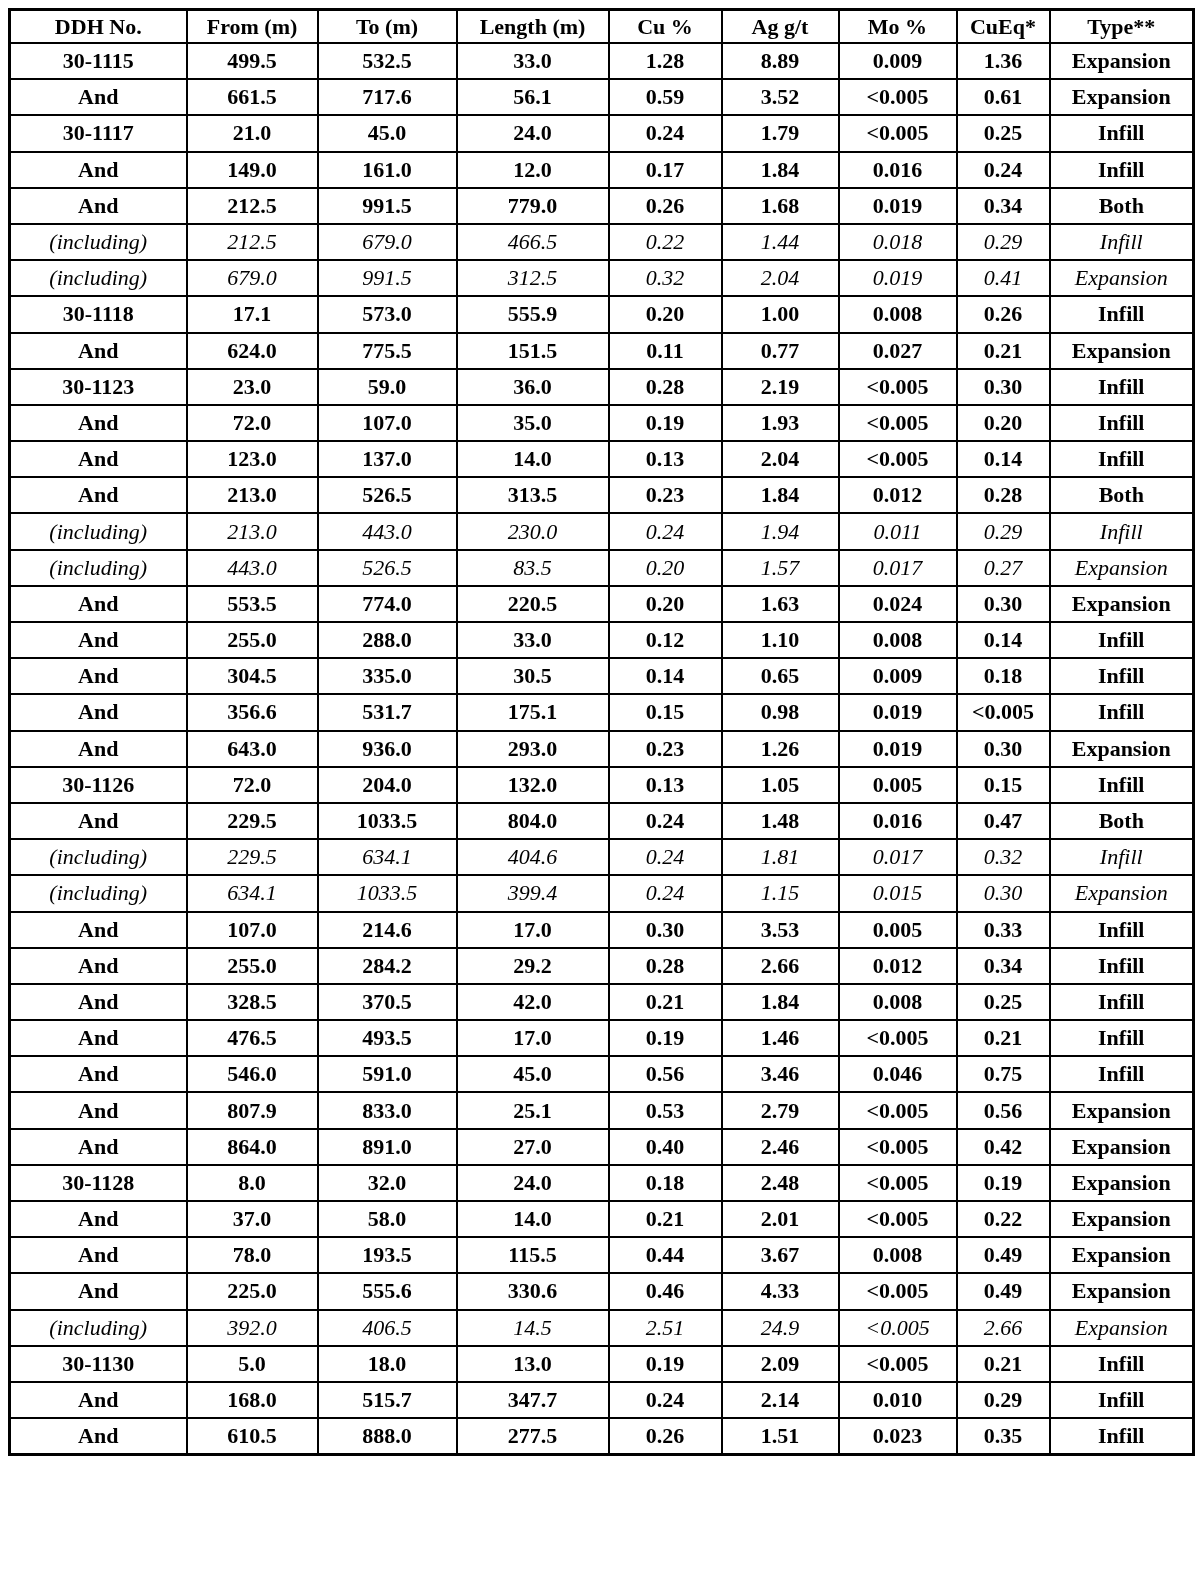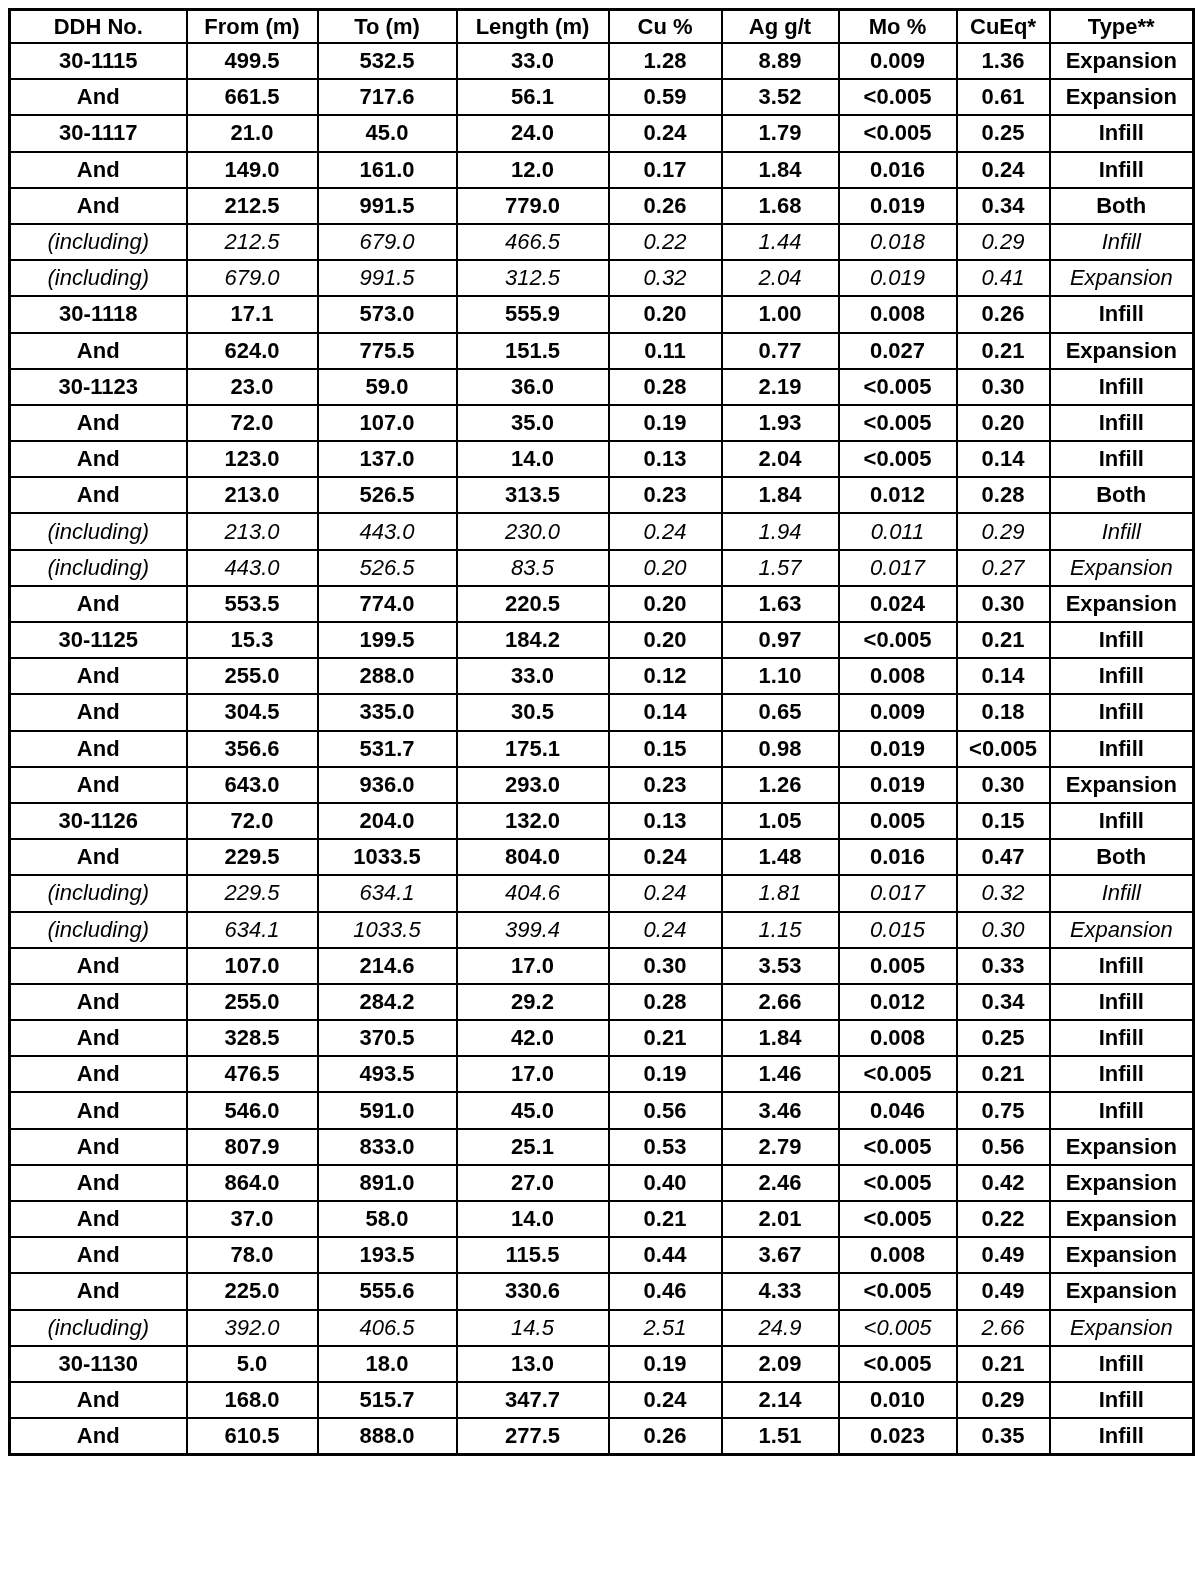"DDH No." table.results { font-family: none -> Liberation Serif, serif }
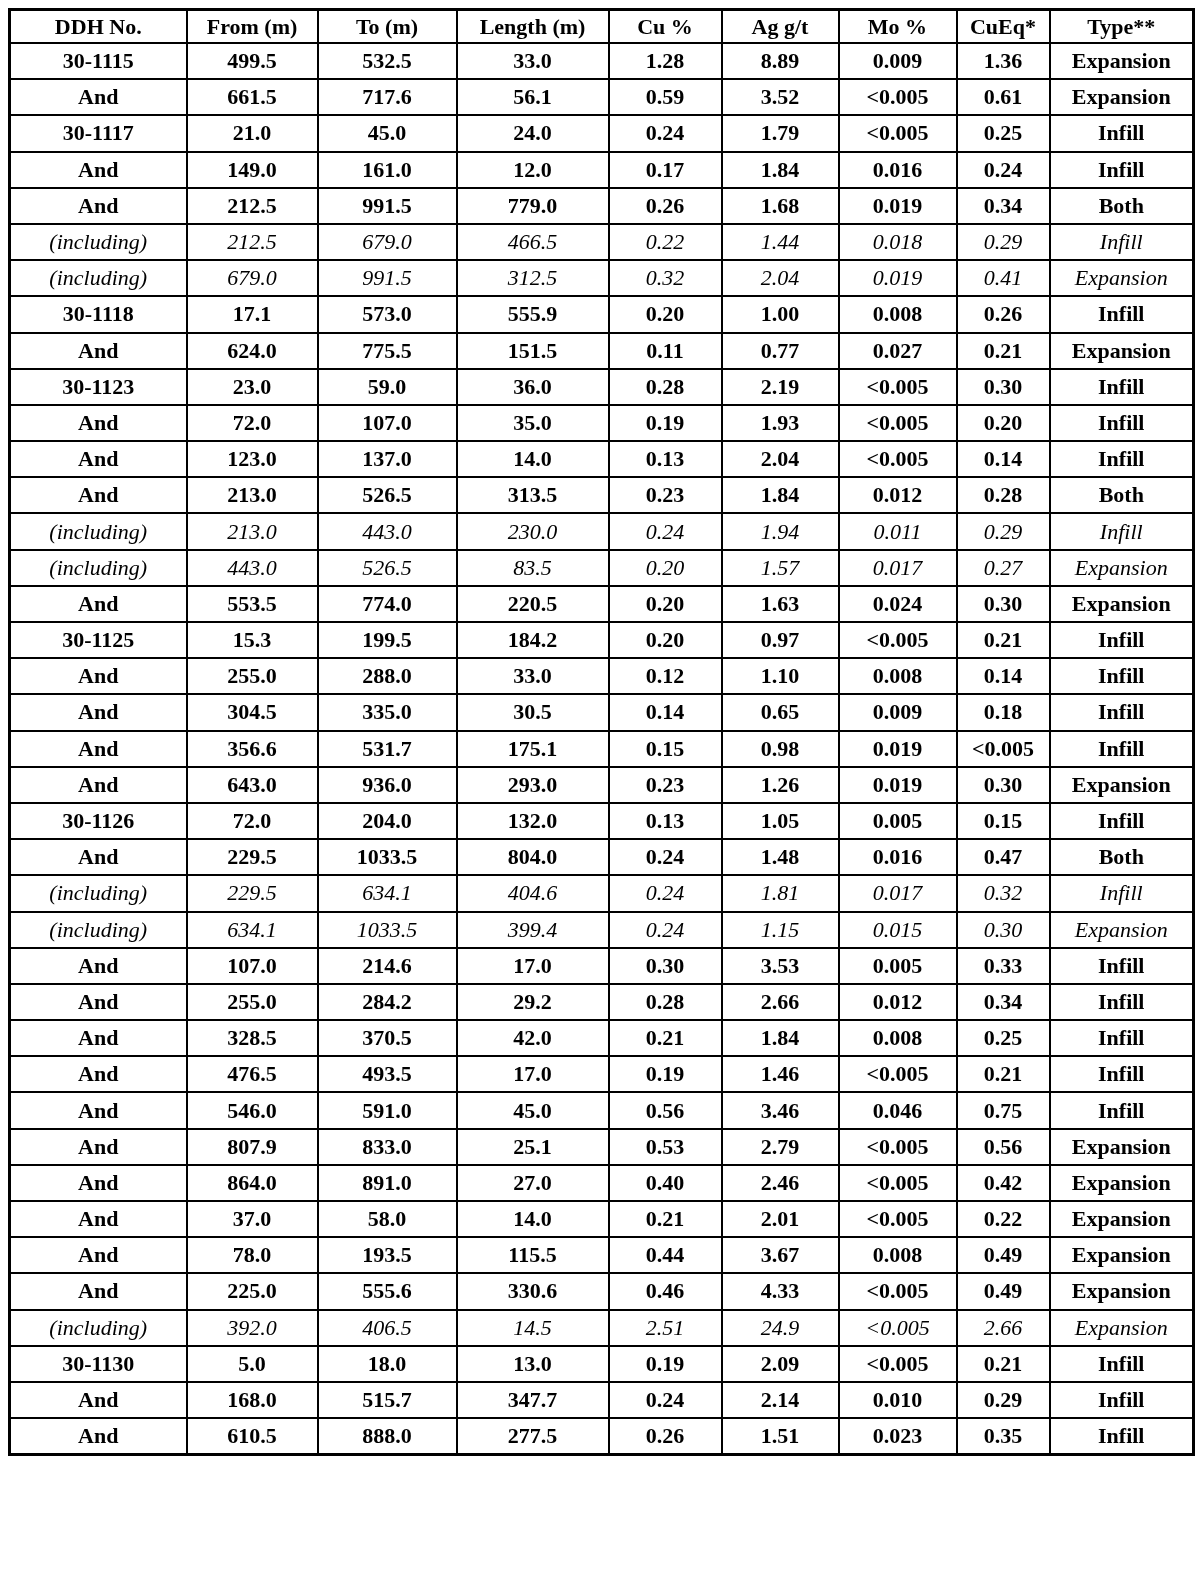"30-1125" tr { html: <tr> <td>30-1125</td> <td>15.3</td> <td>199.5</td> <td>184.2</td> <td>0.20</td> <td>0.97</td> <td>&lt;0.005</td> <td>0.21</td> <td>Infill</td> </tr> -> none }
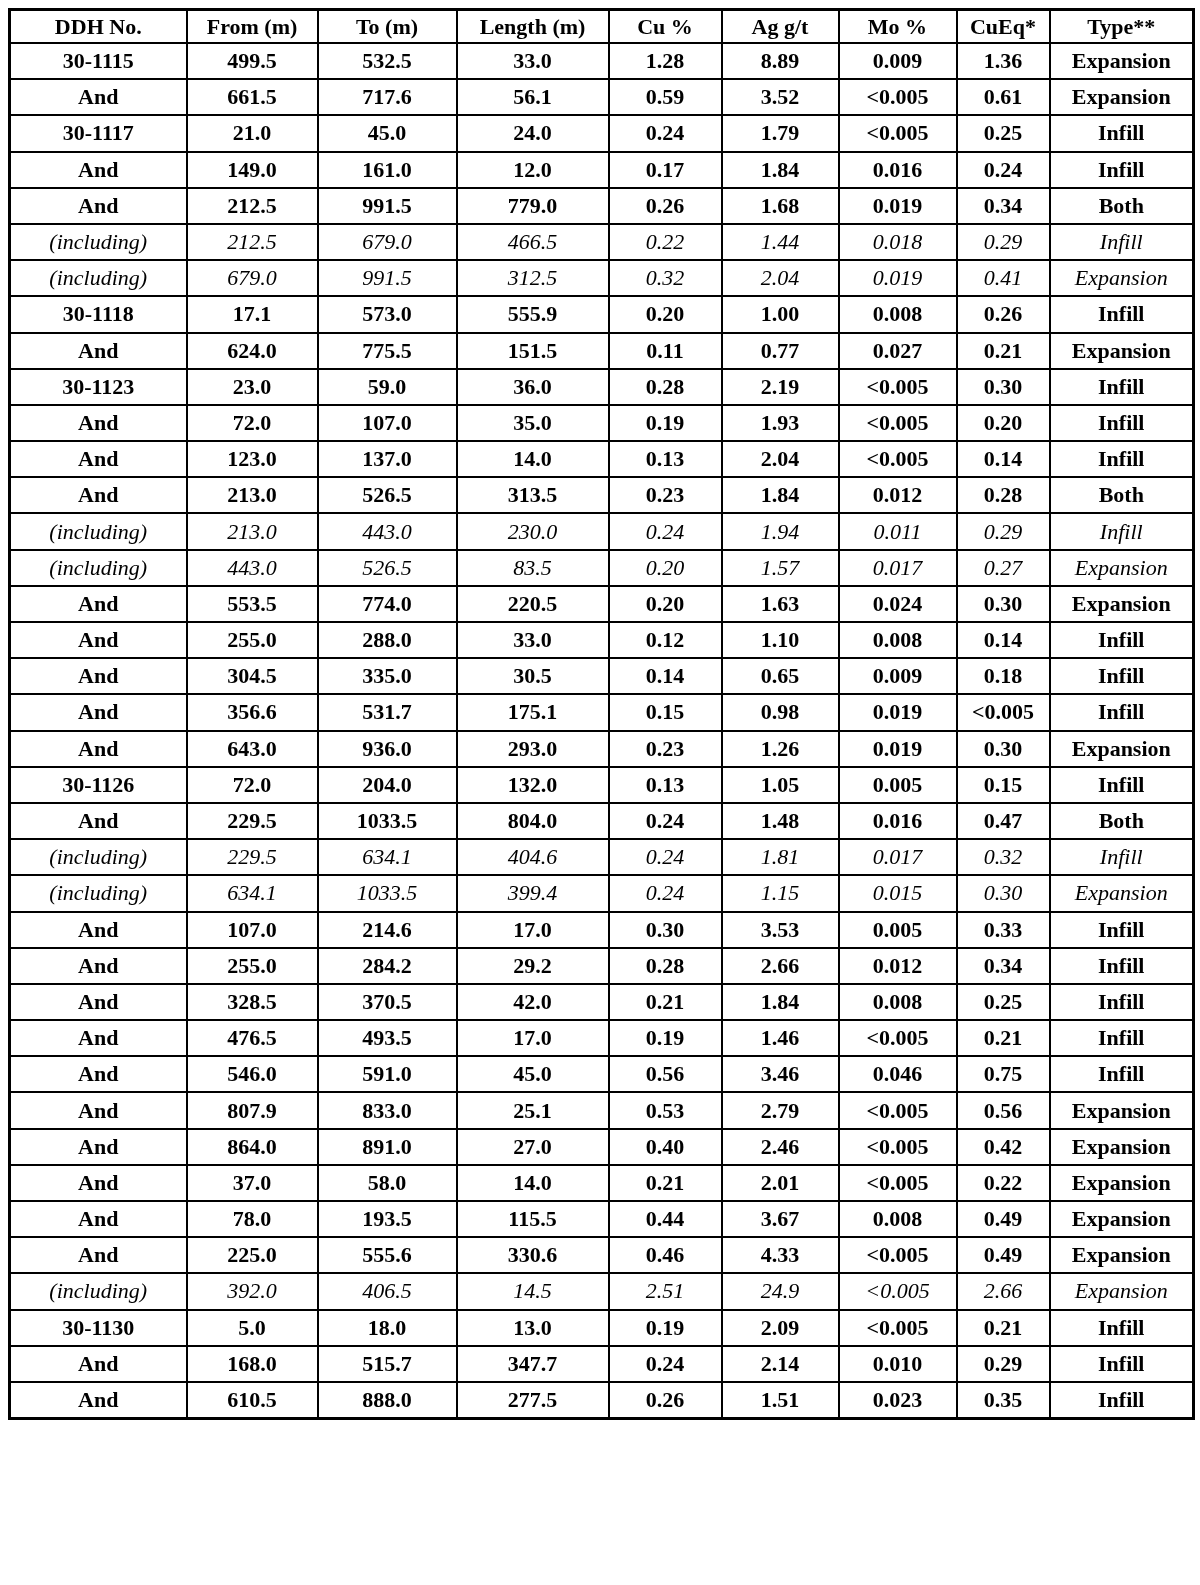"30-1128" tr { html: none -> <tr> <td>30-1128</td> <td>8.0</td> <td>32.0</td> <td>24.0</td> <td>0.18</td> <td>2.48</td> <td>&lt;0.005</td> <td>0.19</td> <td>Expansion</td> </tr> }
